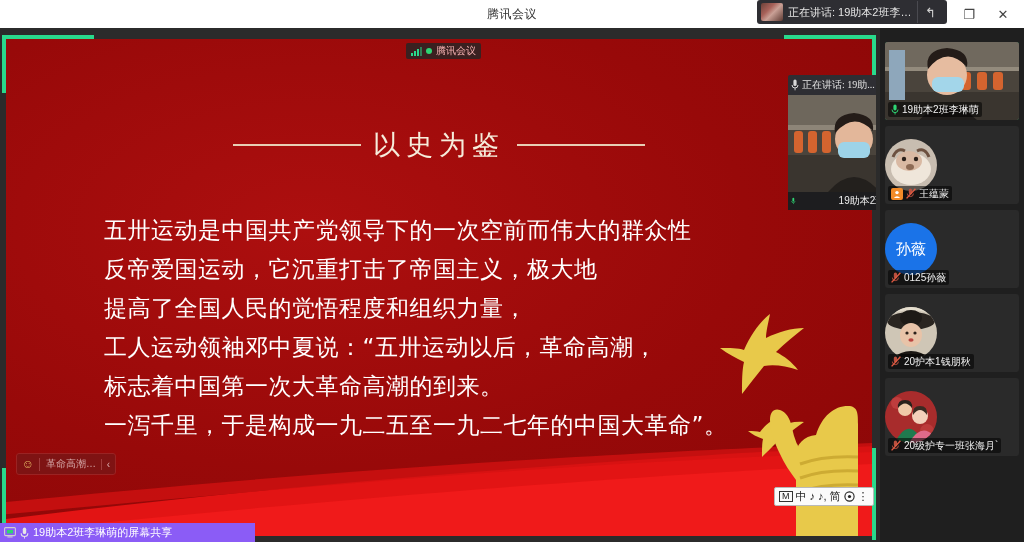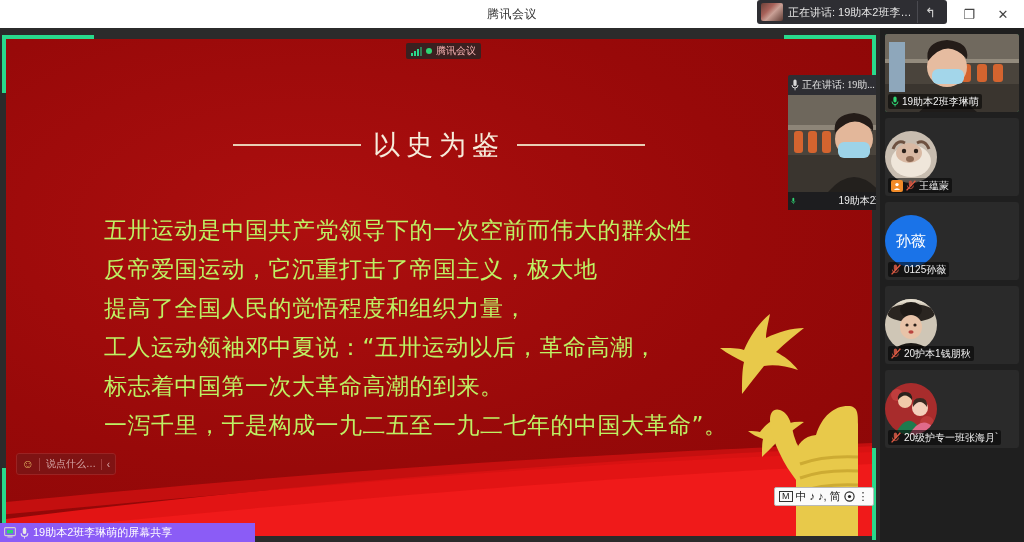"19助本2班李琳萌" .tile.active { margin-top: none -> 8px }
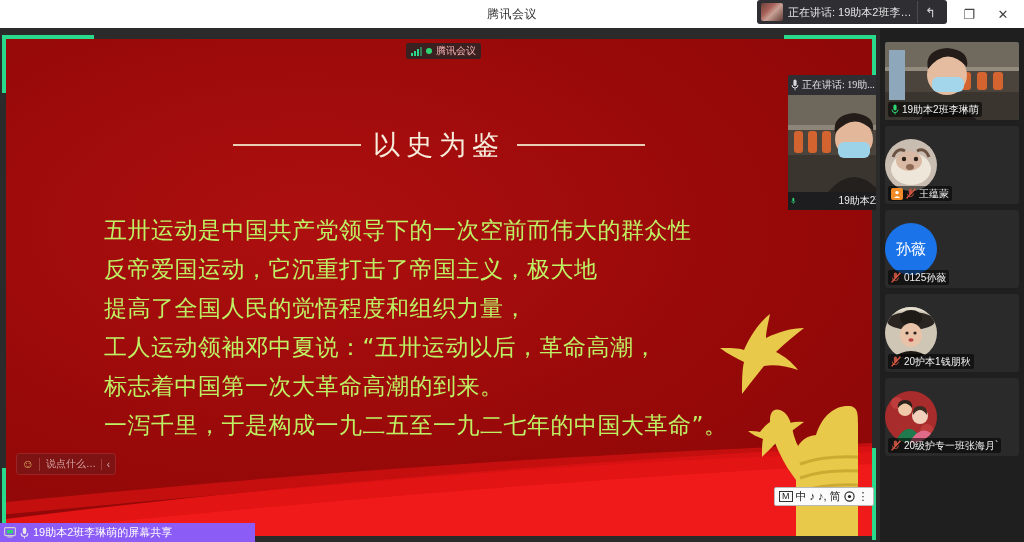"五卅运动是中国共产党领导下的一次空前而伟大的群众性" .bodyline { color: #bef264 -> #ffffff }
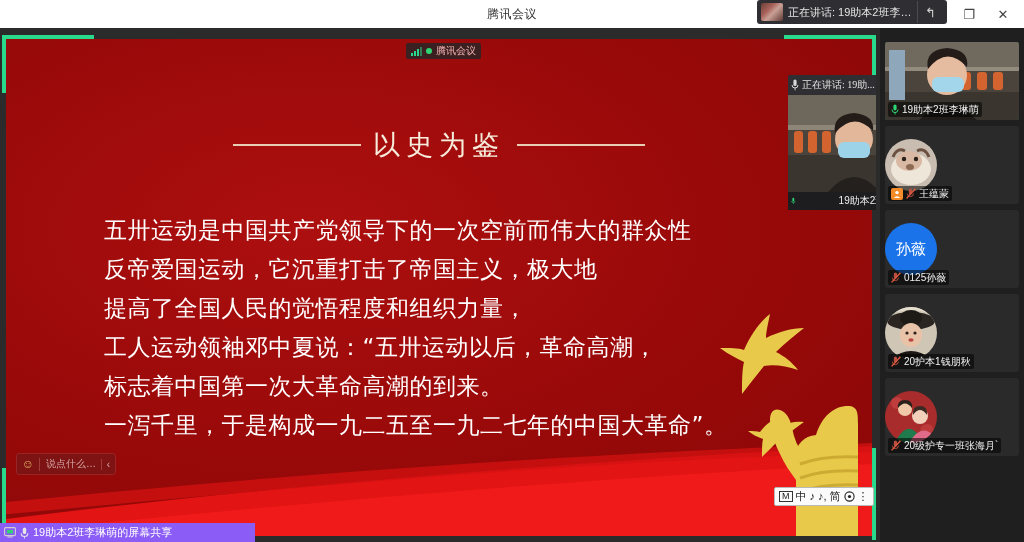"说点什么…" div { text: 说点什么 -> 革命高潮 }
